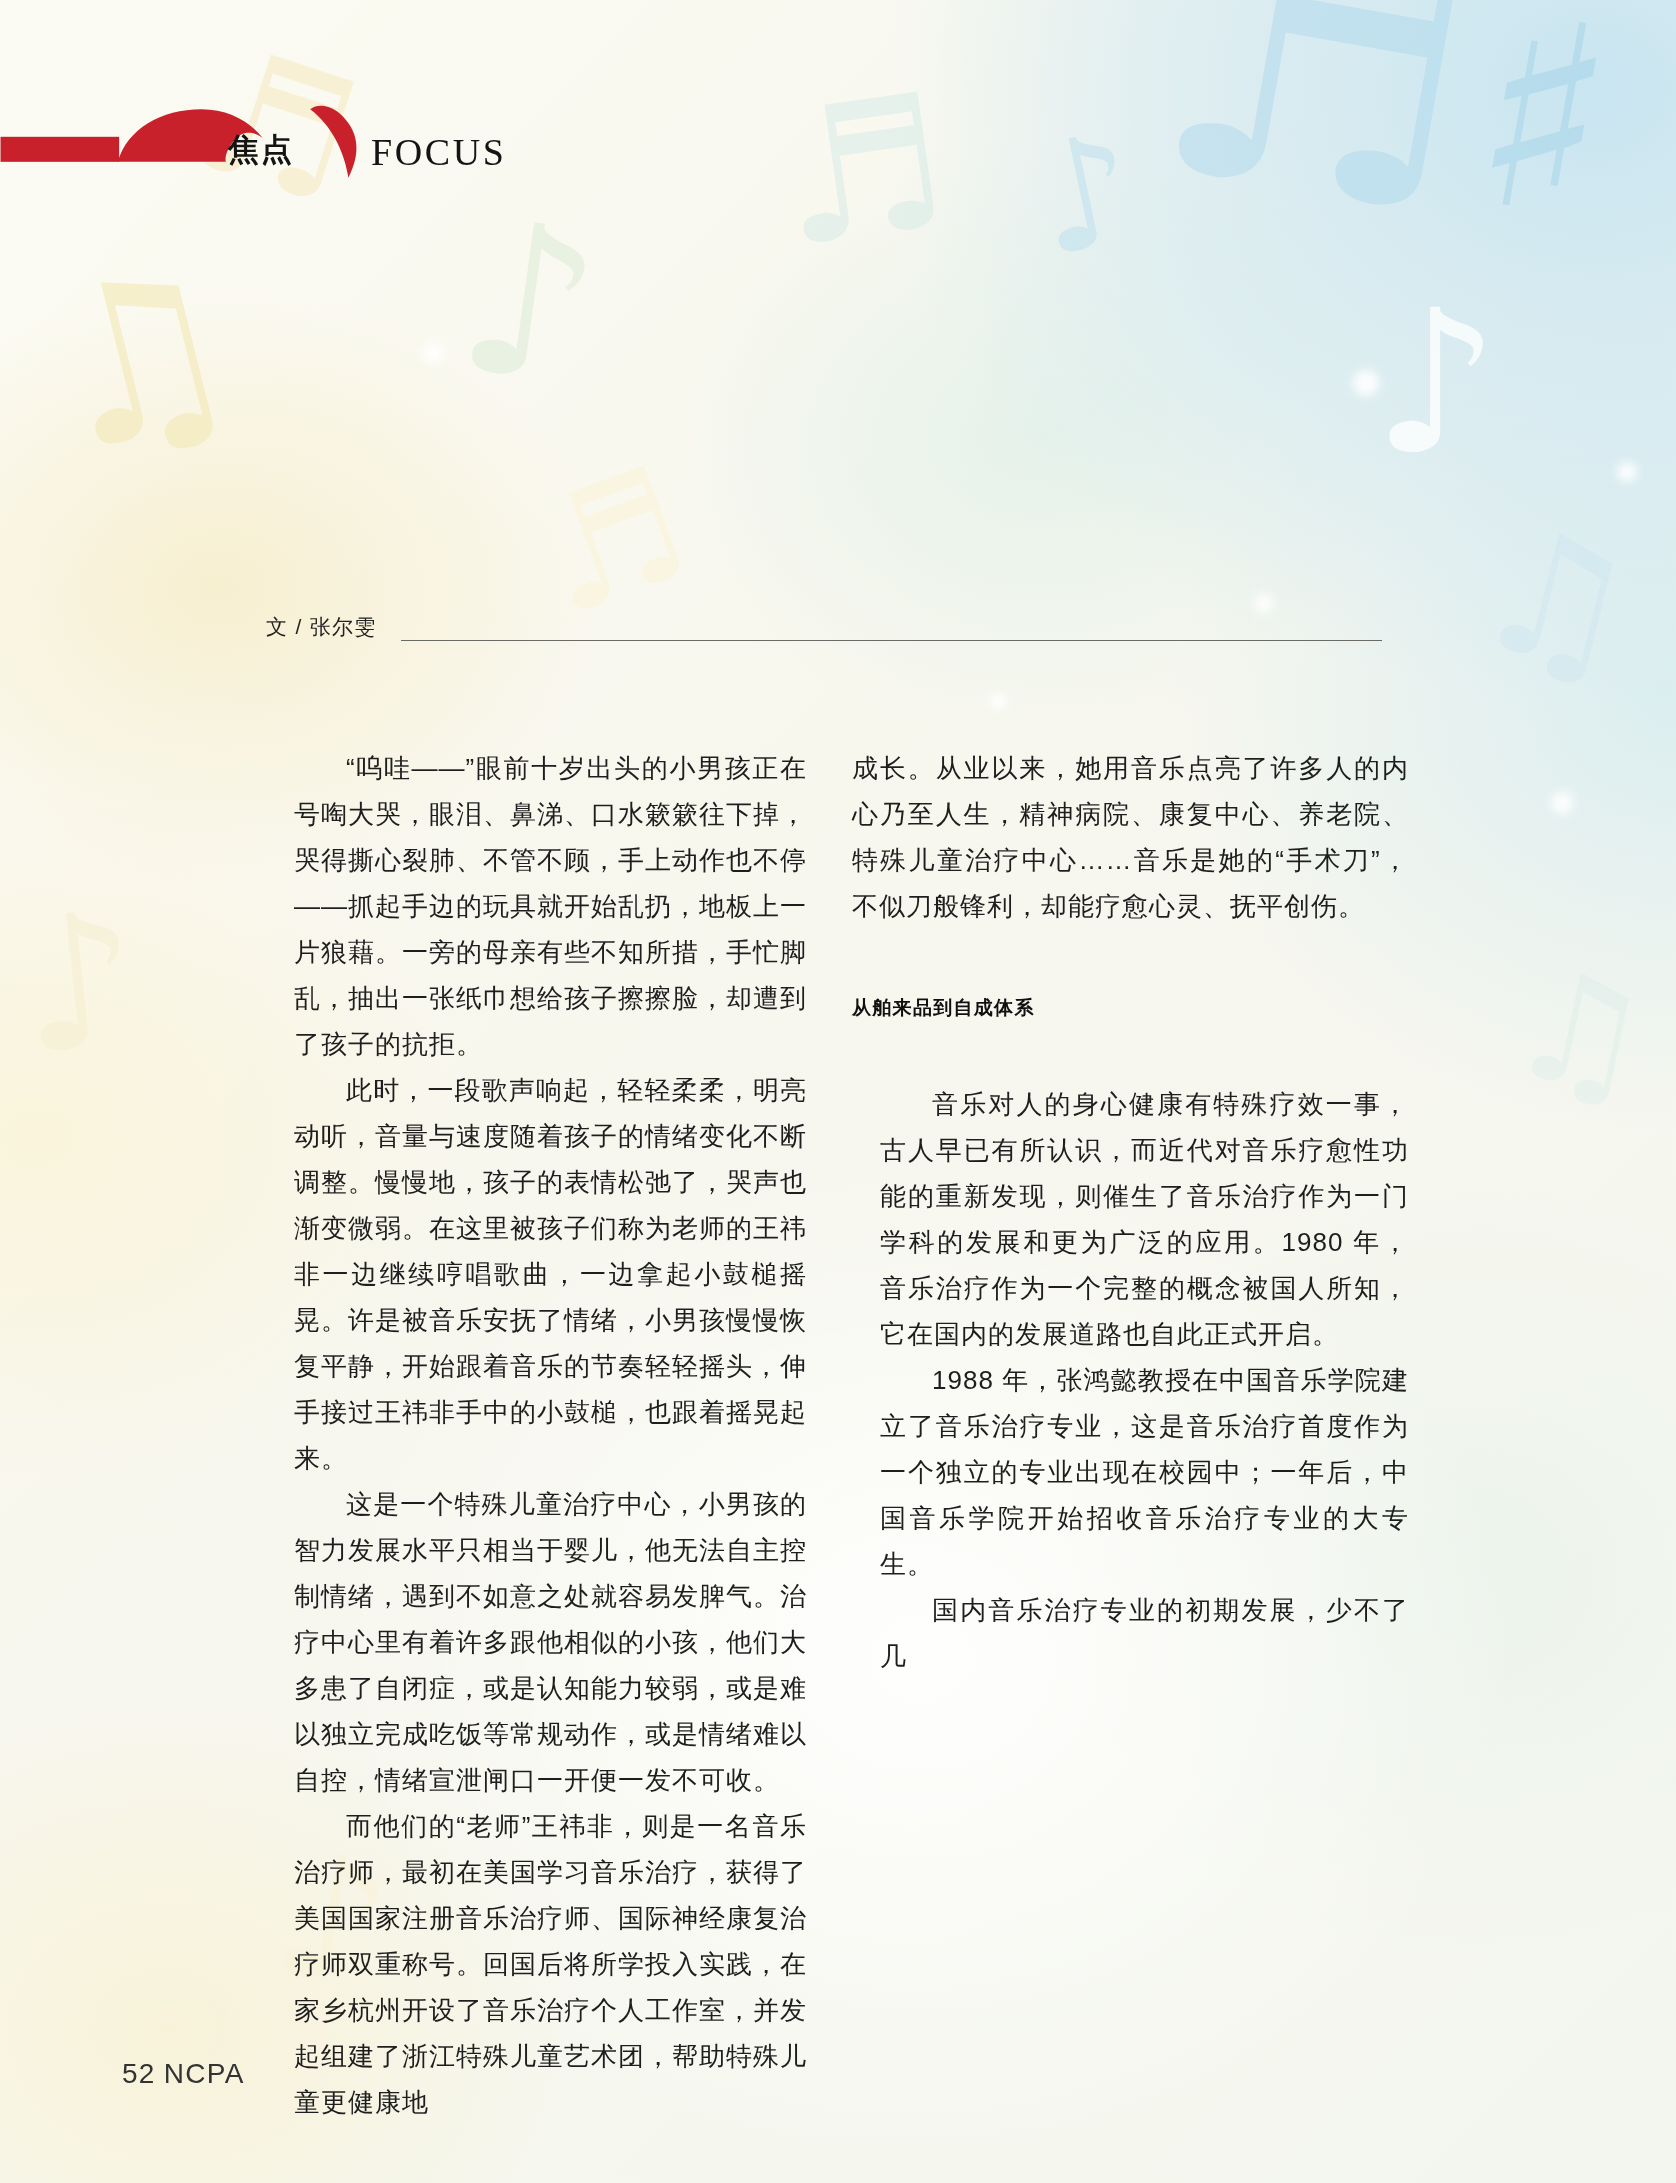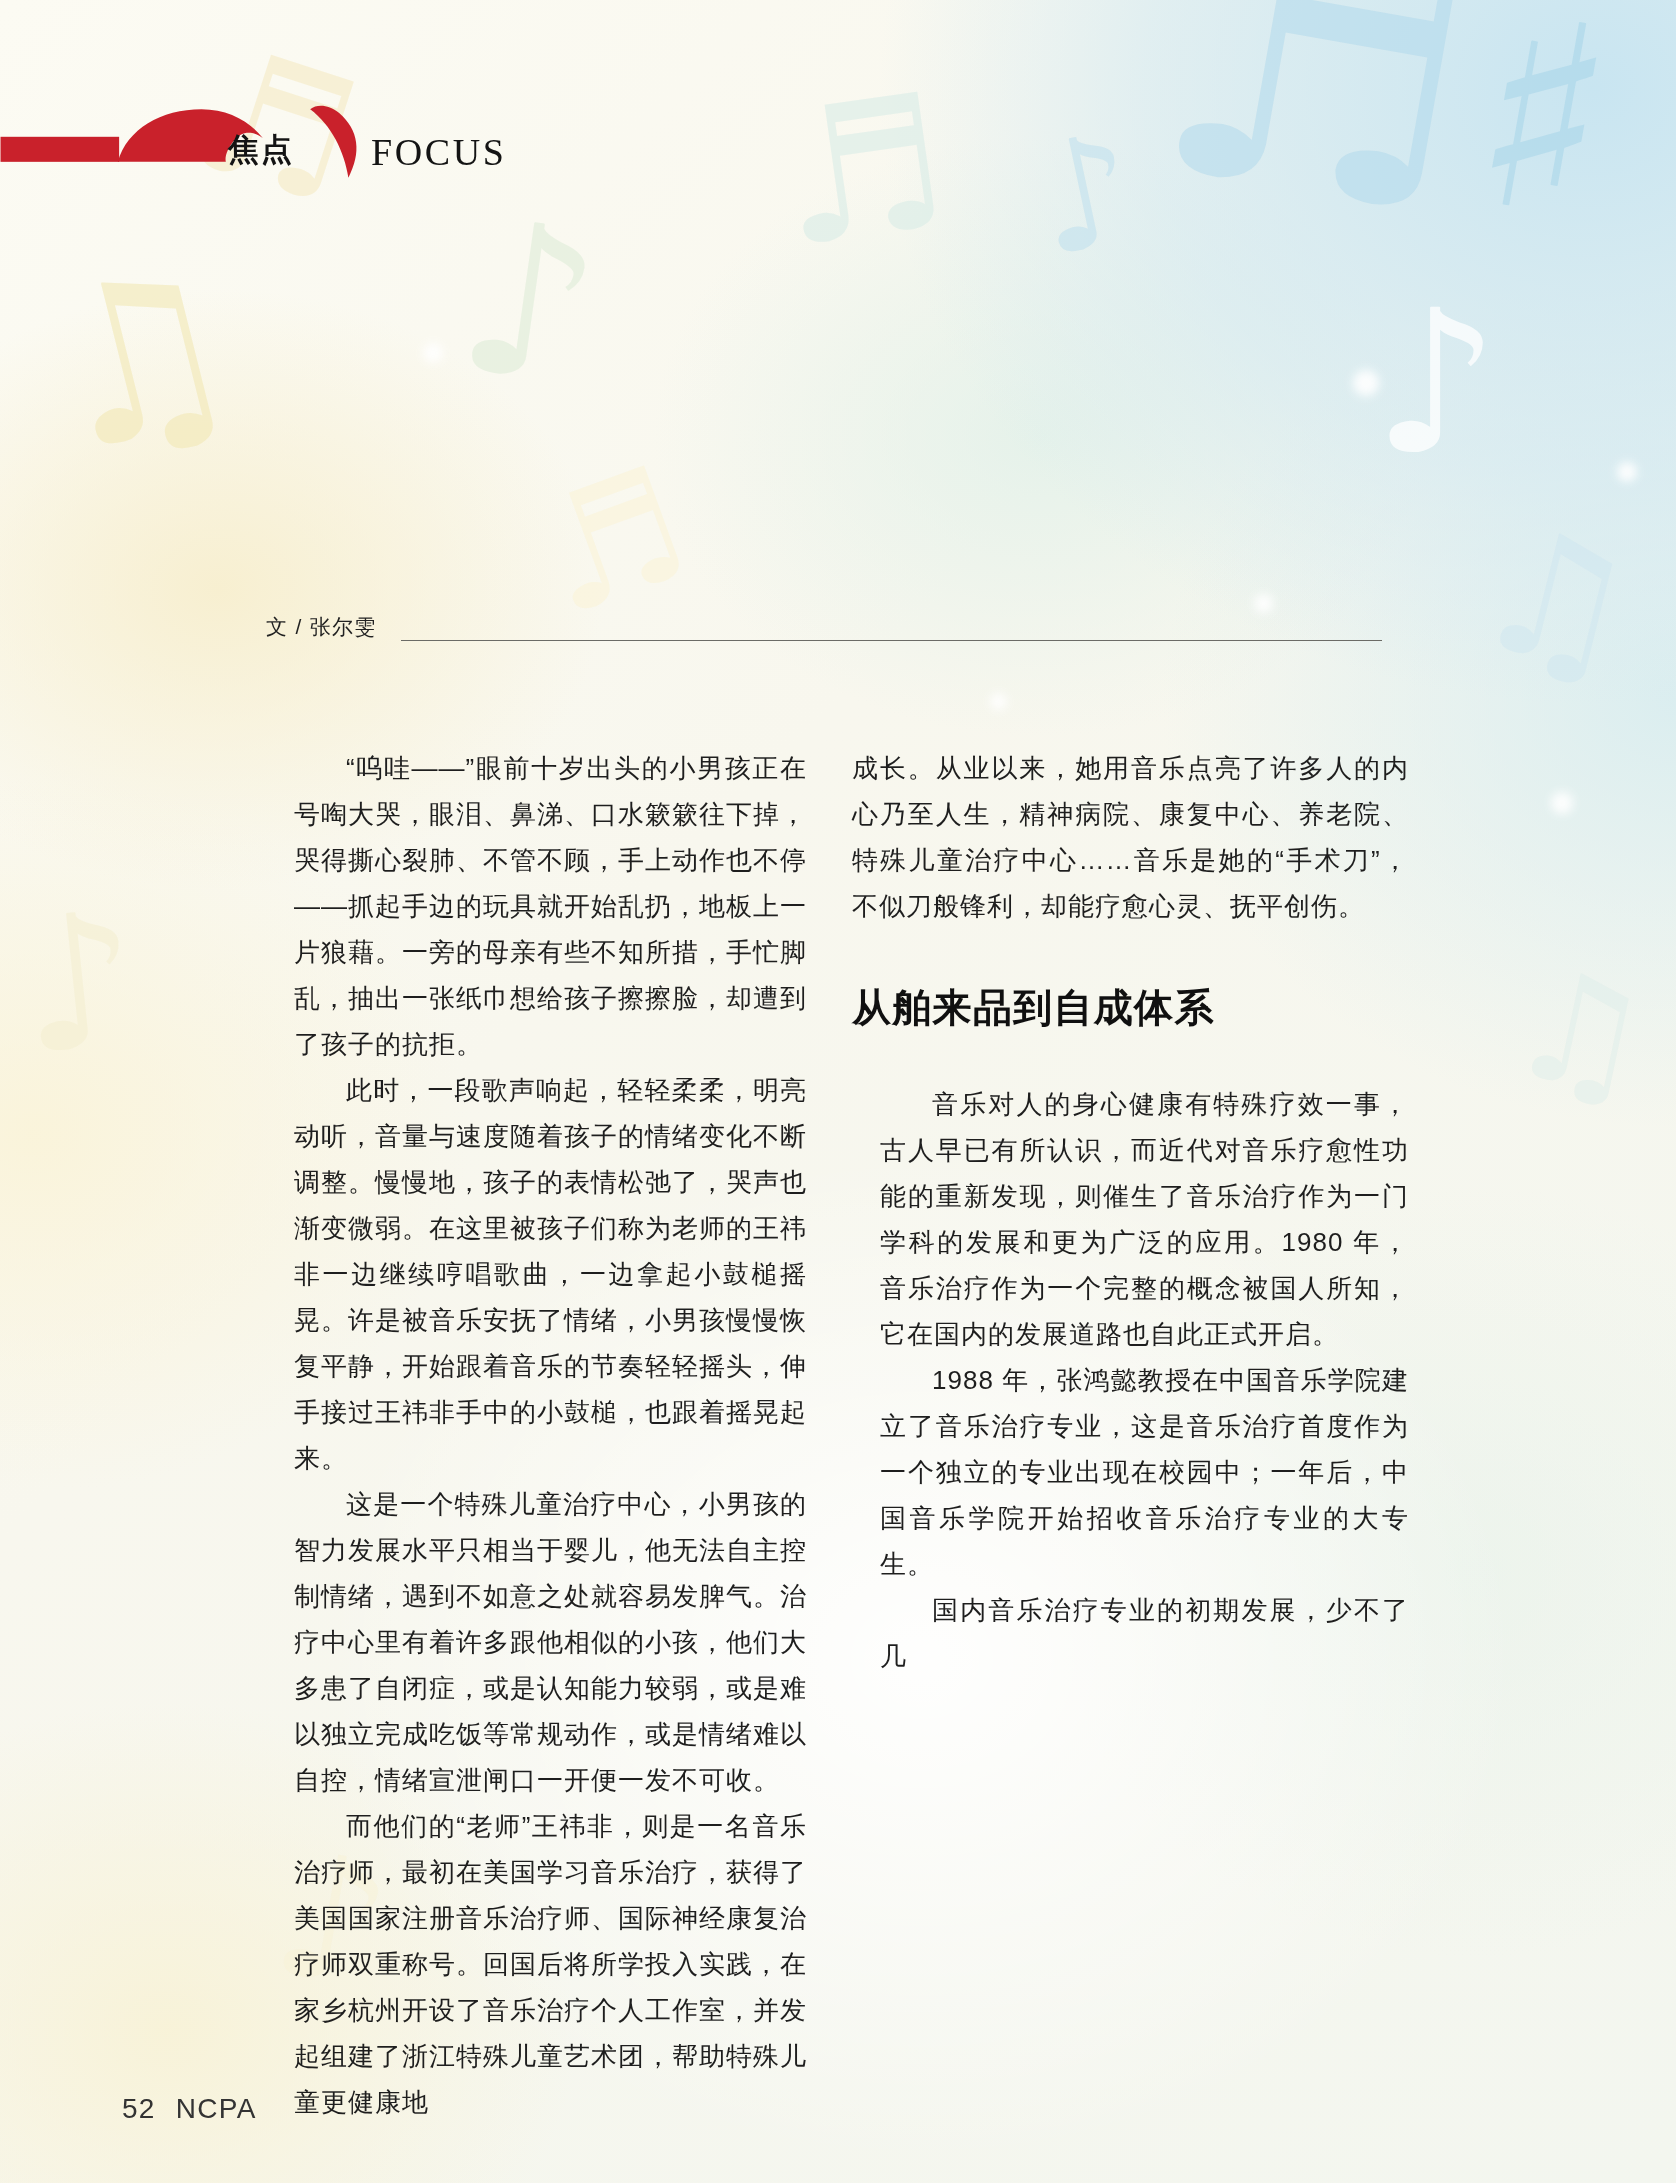"从舶来品到自成体系" .subhead { font-size: 39px -> 19px }
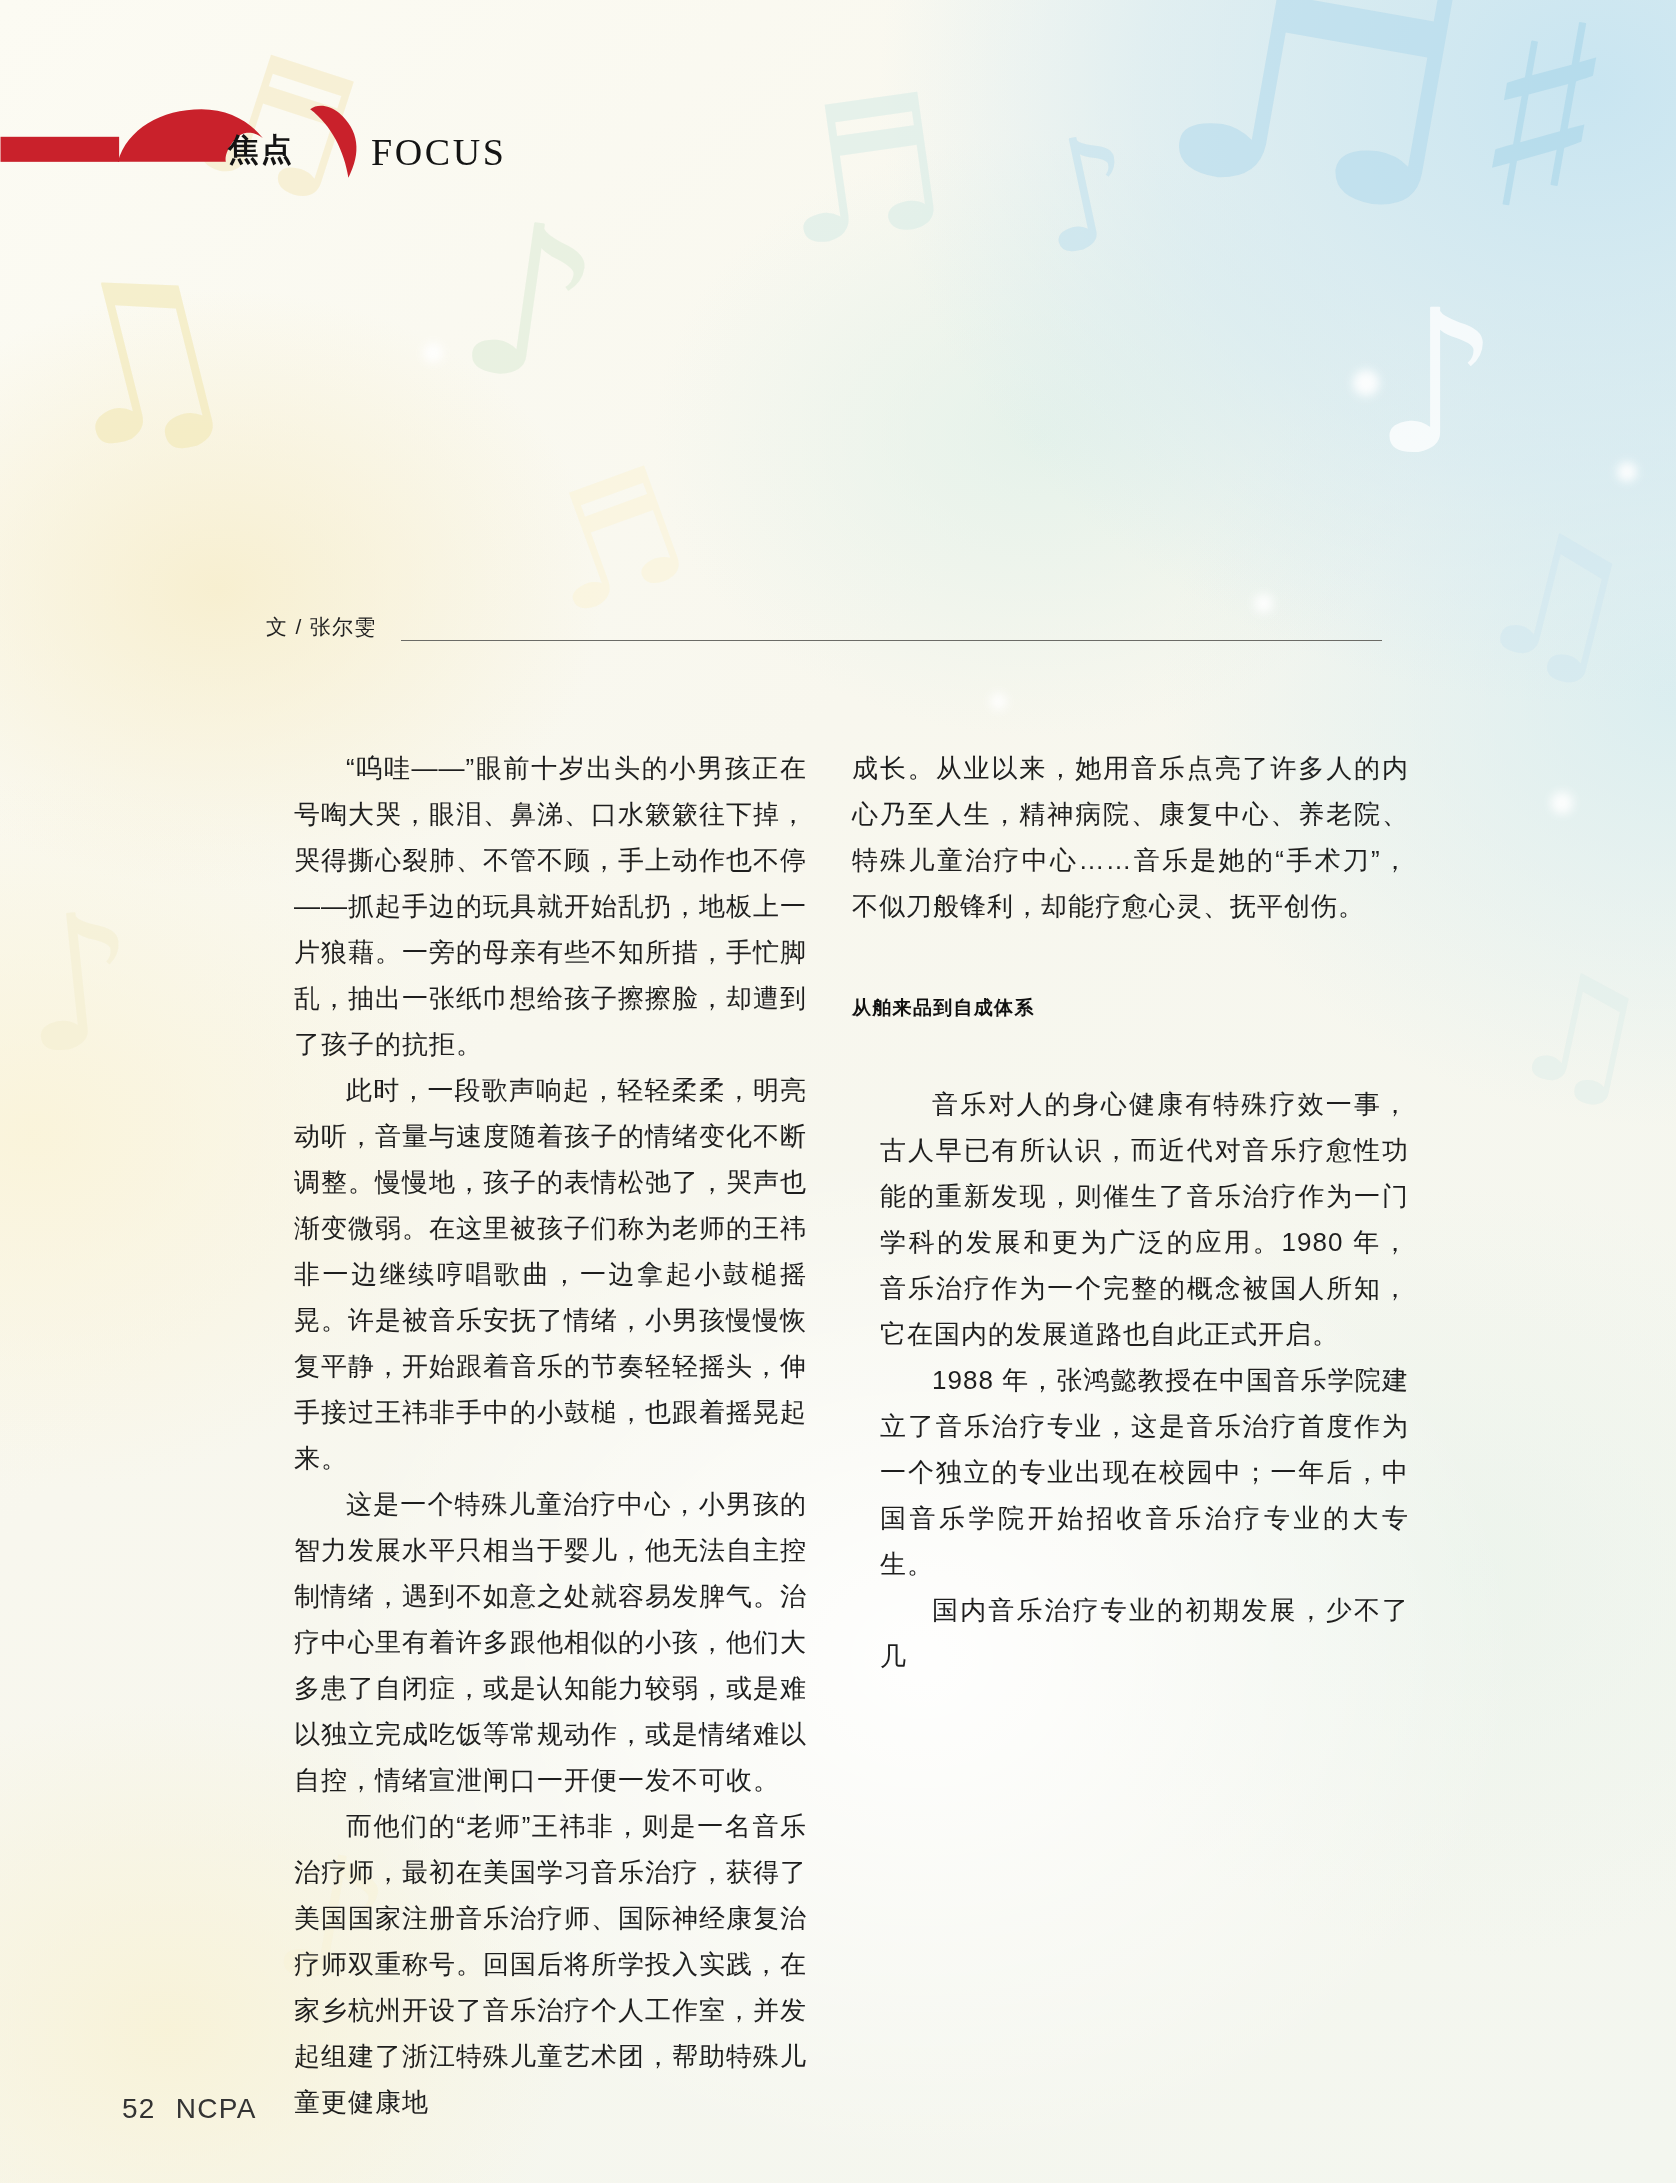"52" .footer { gap: 20px -> 8px; margin-top: 35px -> none }
